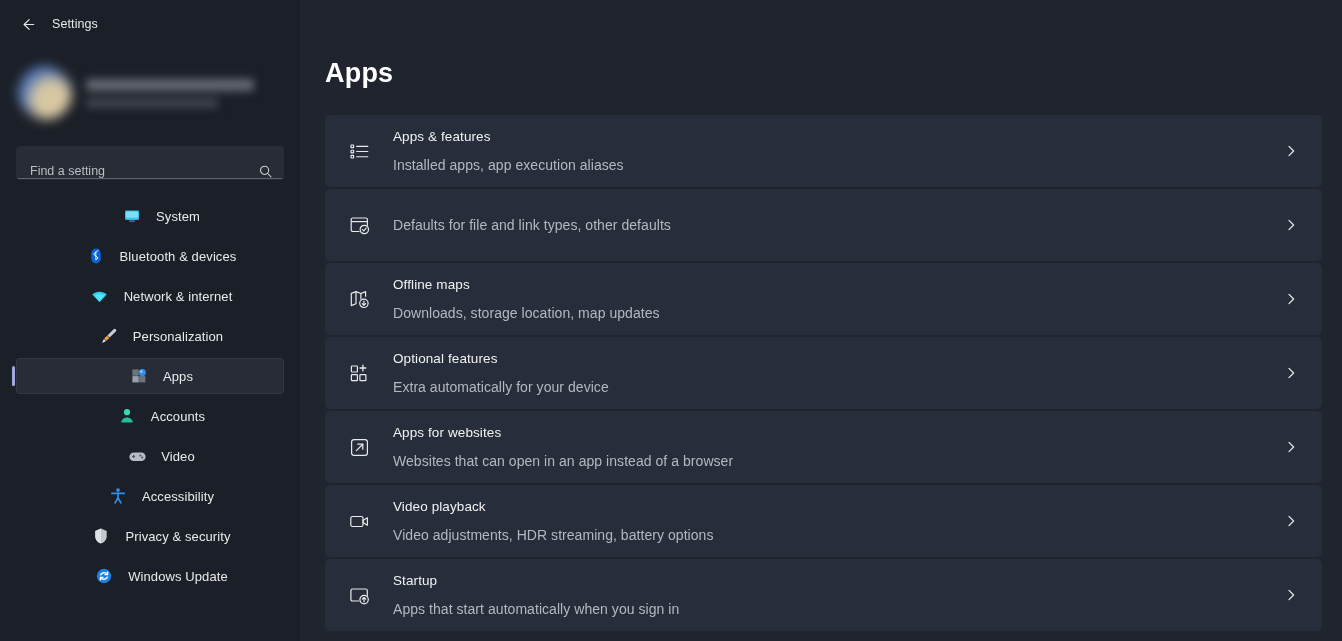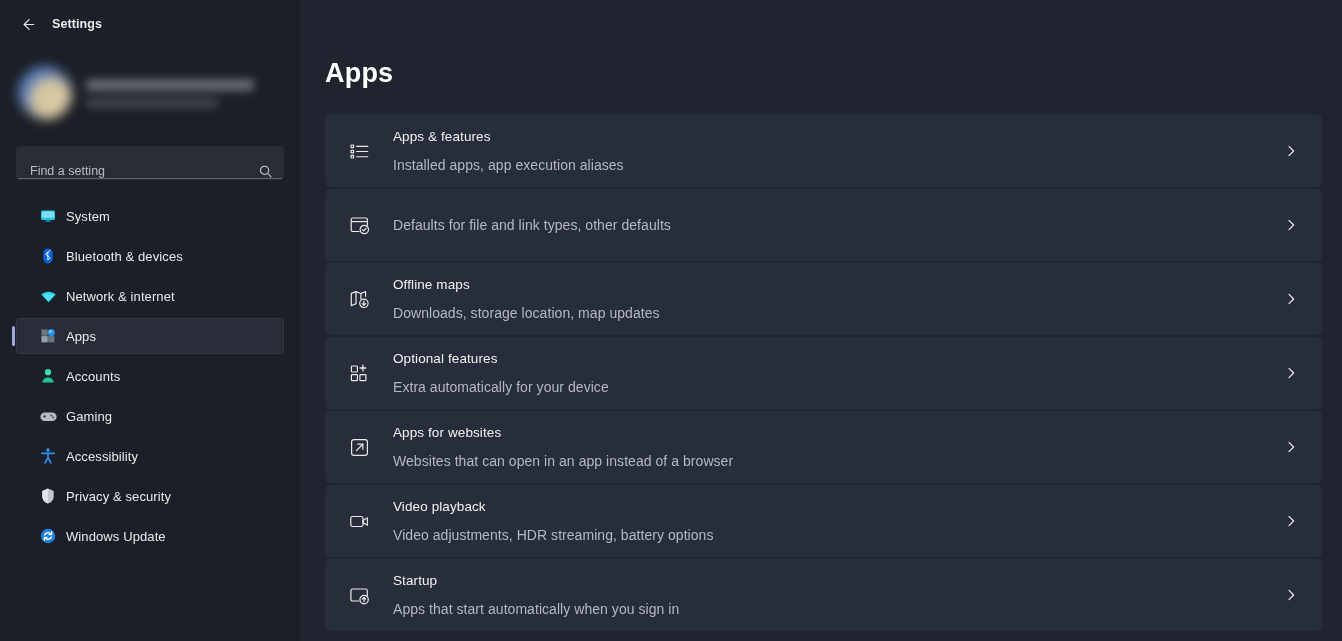"Settings" .titlebar { font-weight: bold -> none }
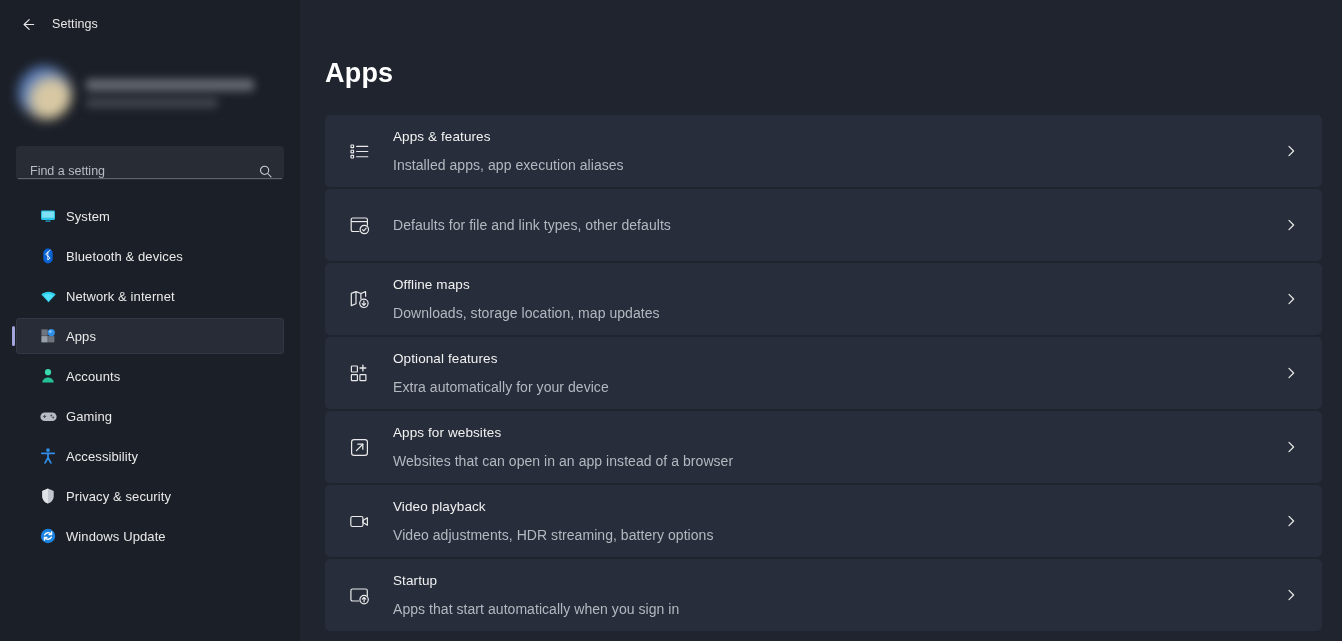"System" .nav-item { gap: 8px -> 14px; justify-content: none -> center }
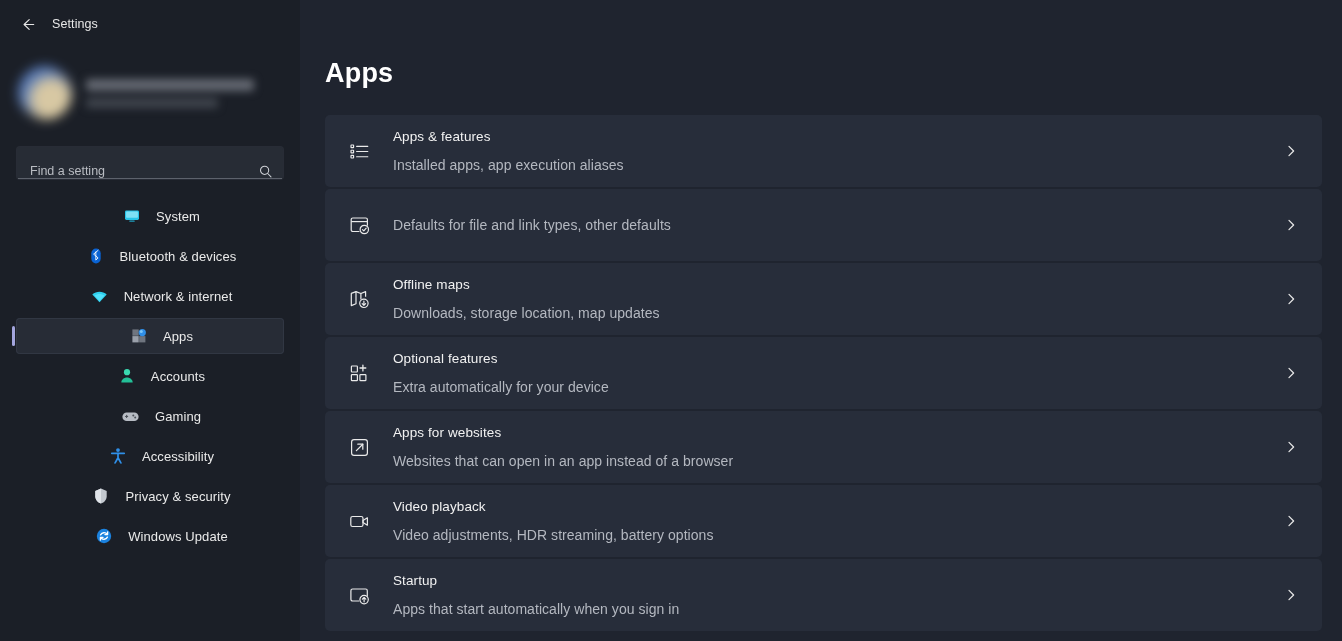"Personalization" div.nav-item { html: none -> <div> <span> <svg> <path></path> <path></path> <path></path> </svg> </span> <span>Personalization</span> </div> }
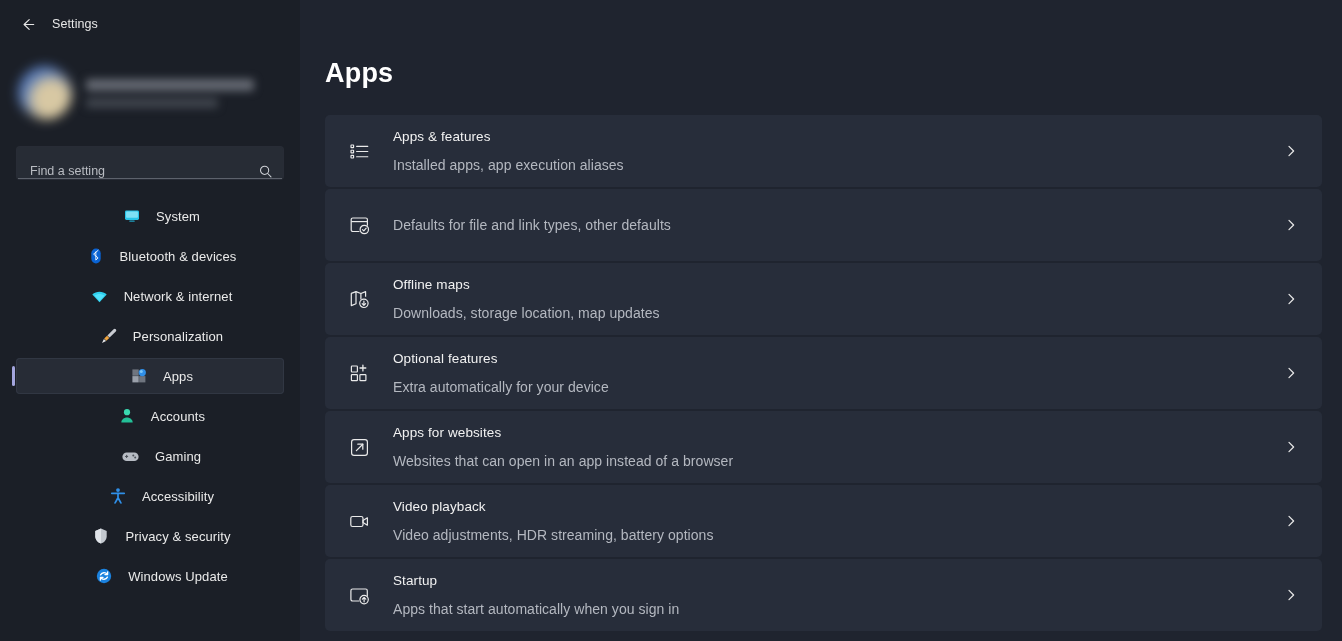"Gaming" span.nav-label { text: Gaming -> Video }
